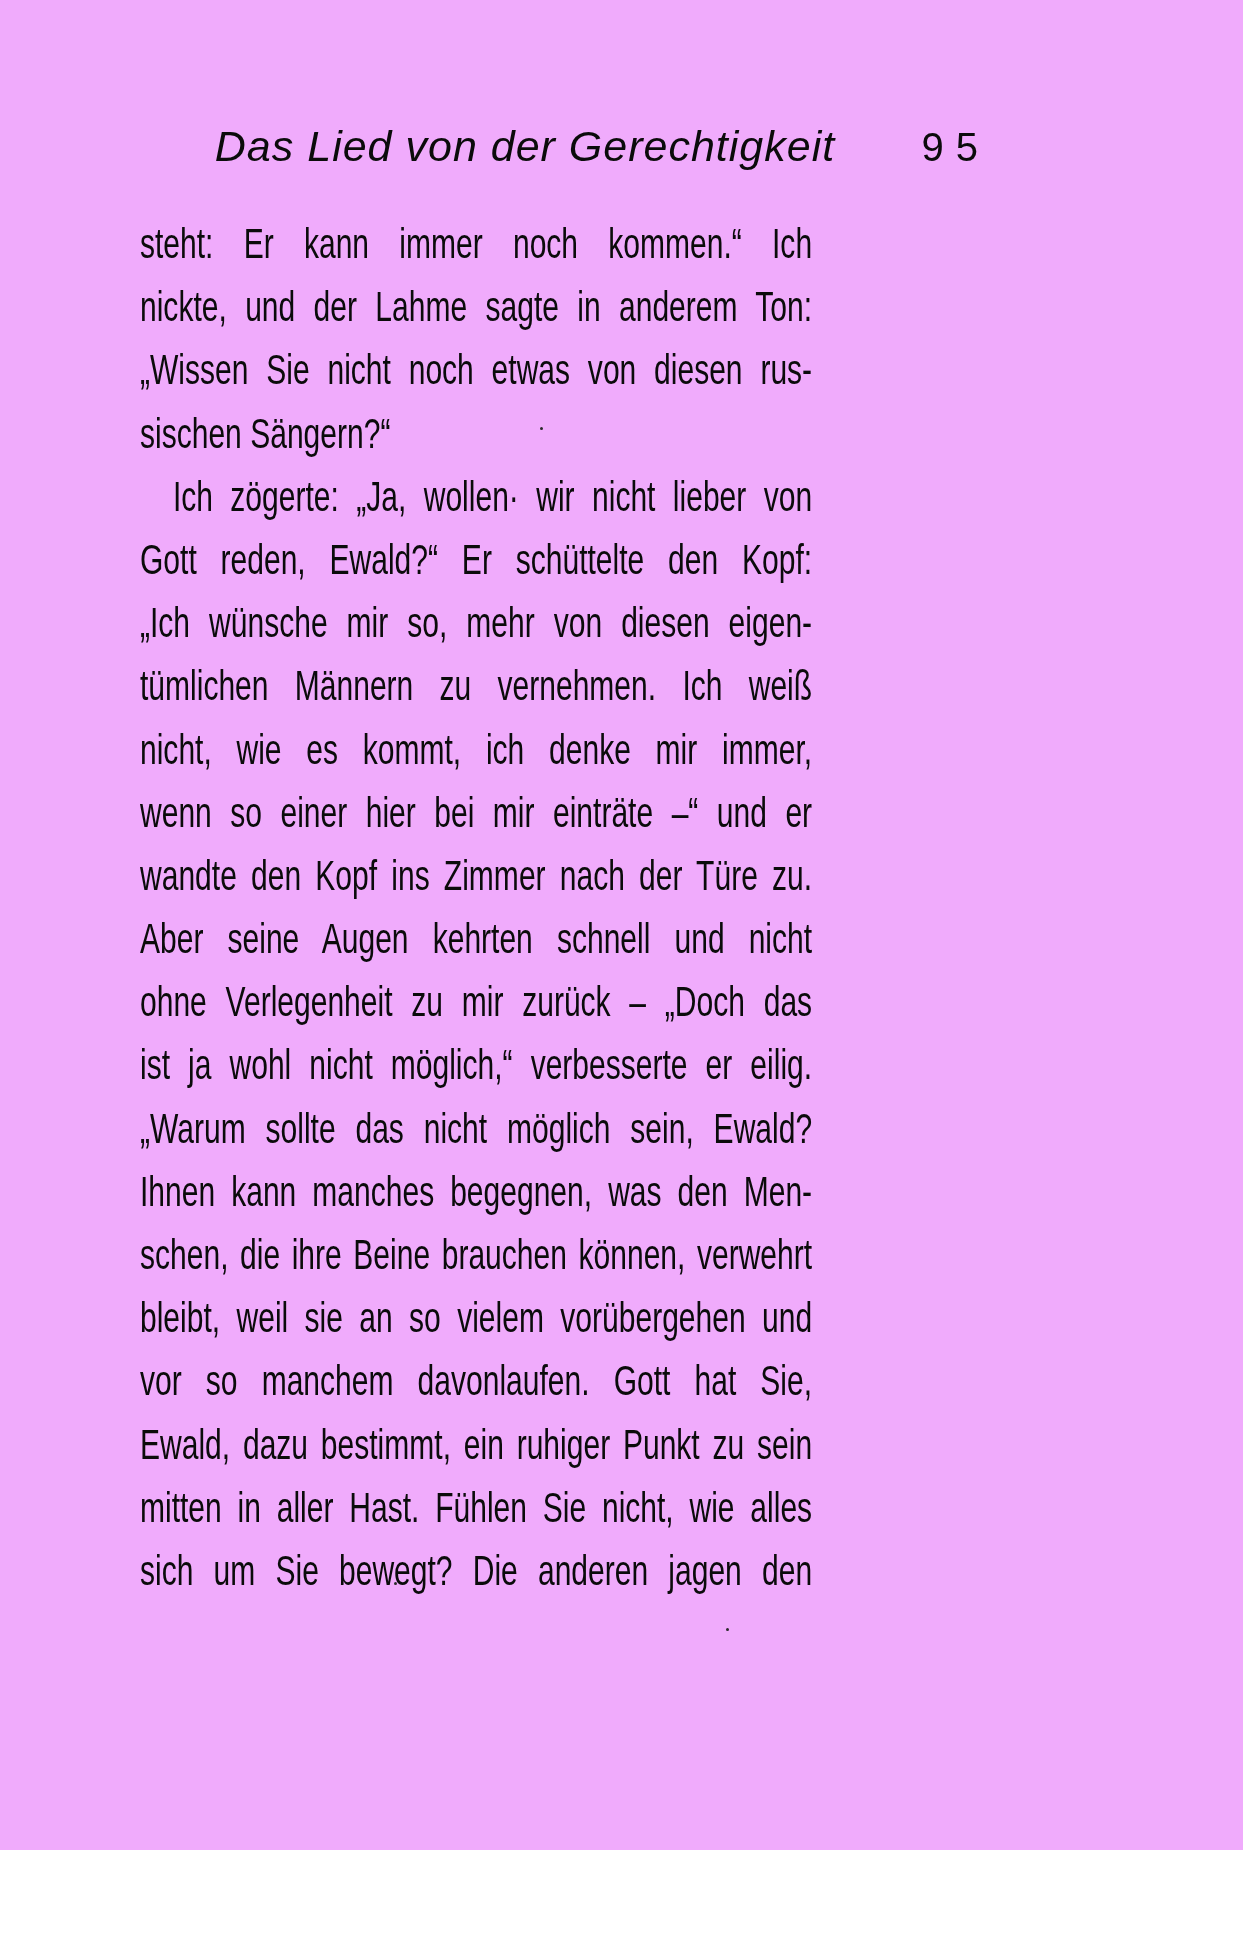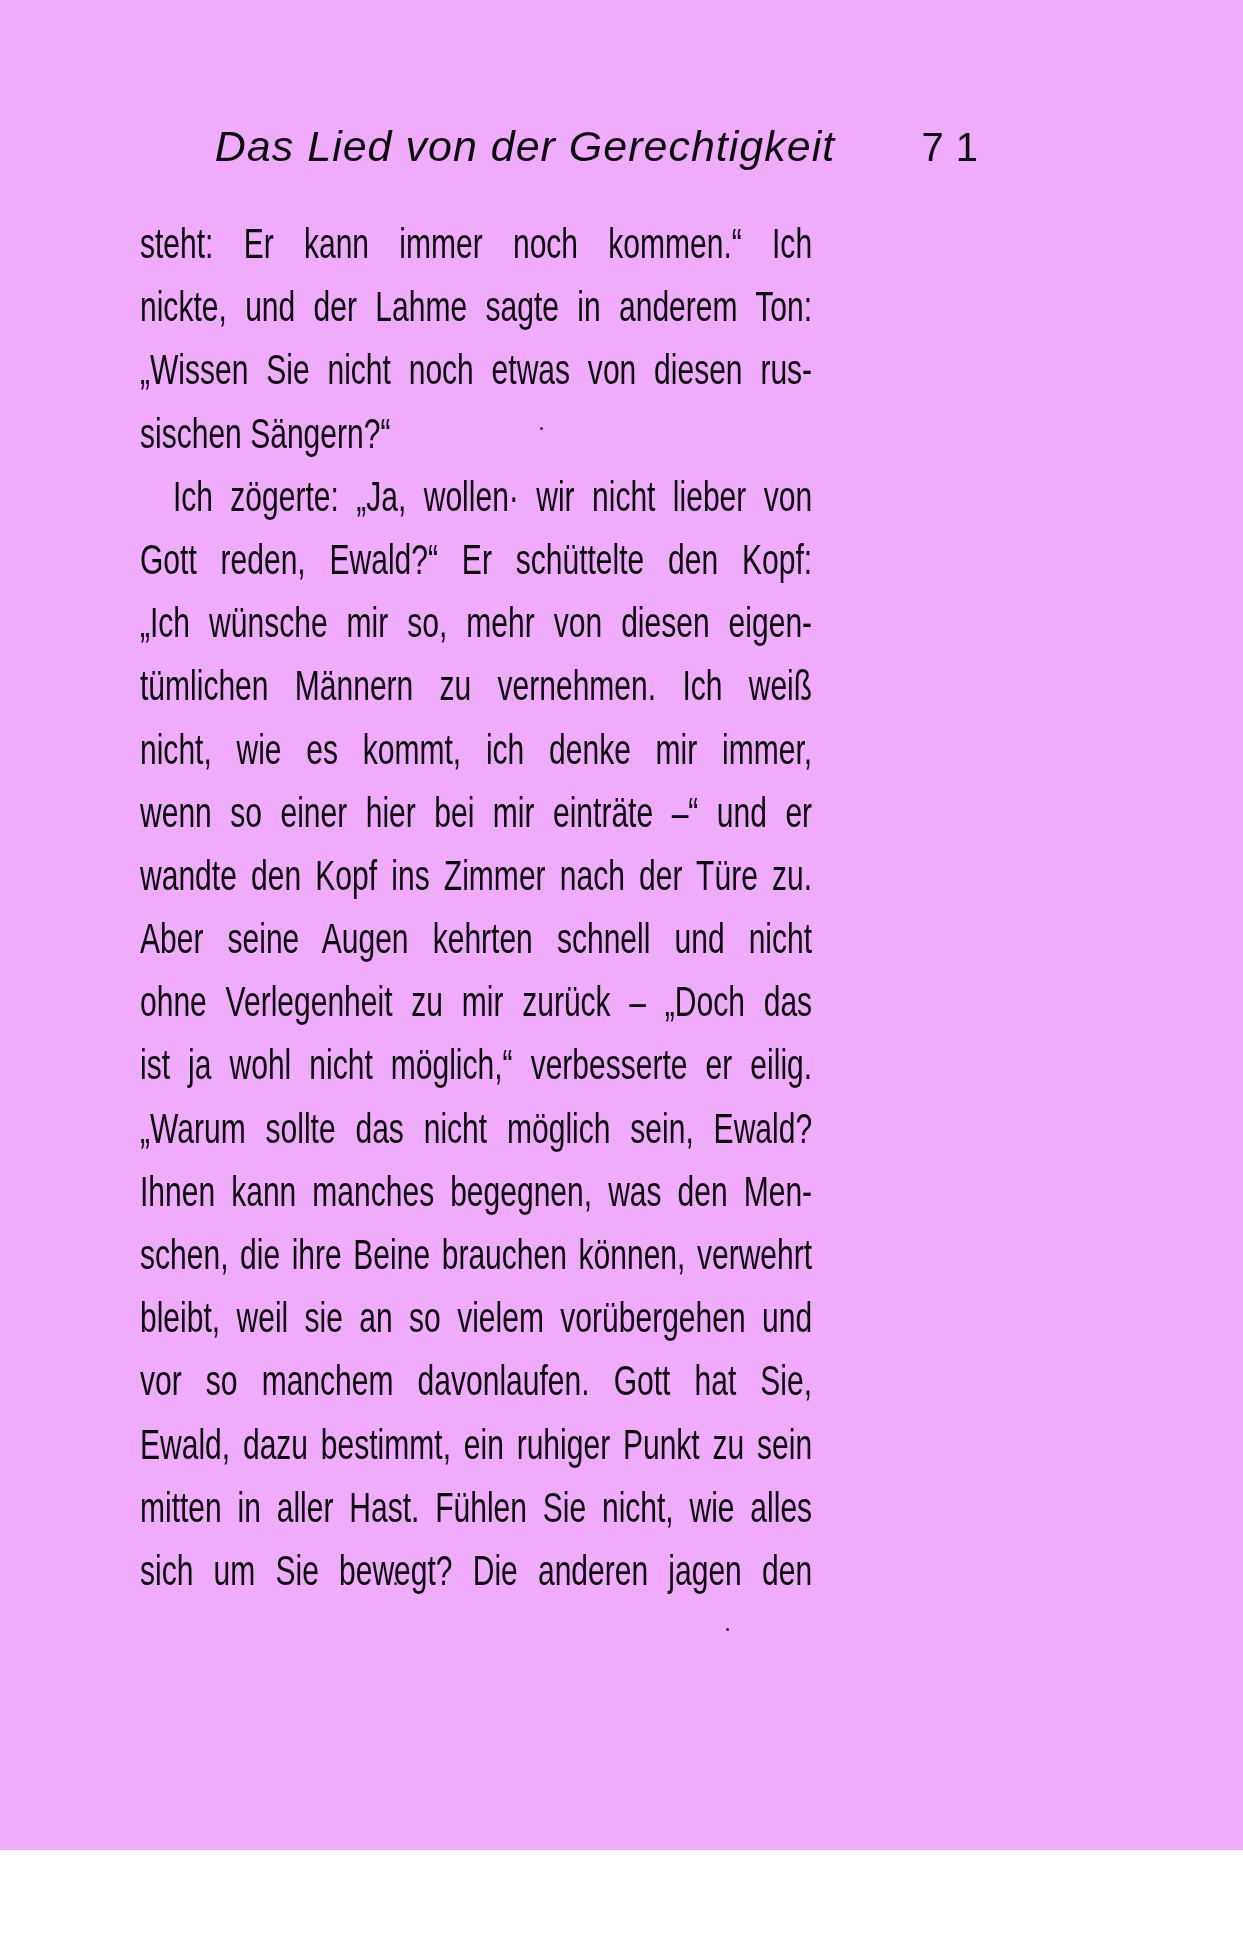"71" div.page-number { text: 71 -> 95 }
